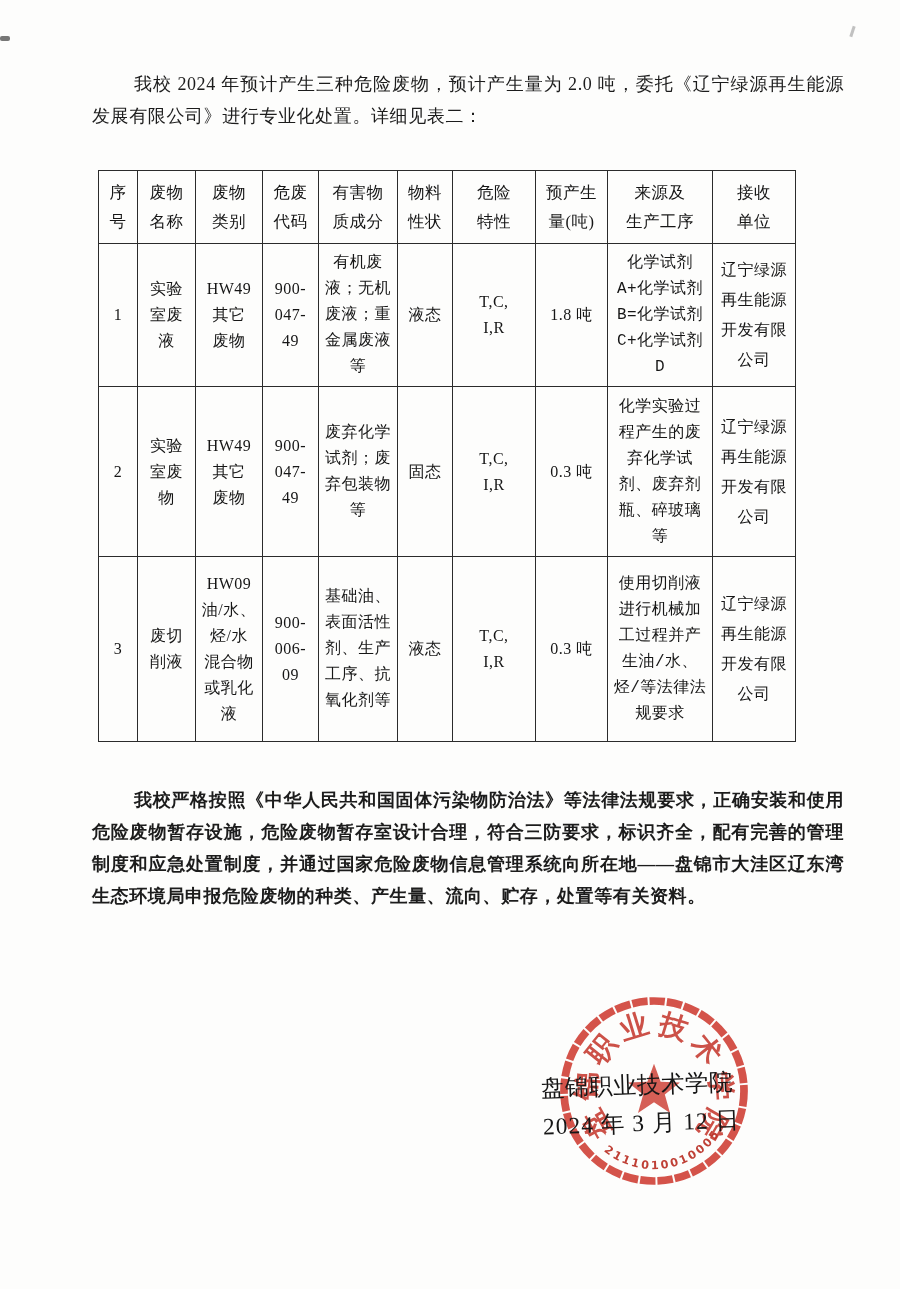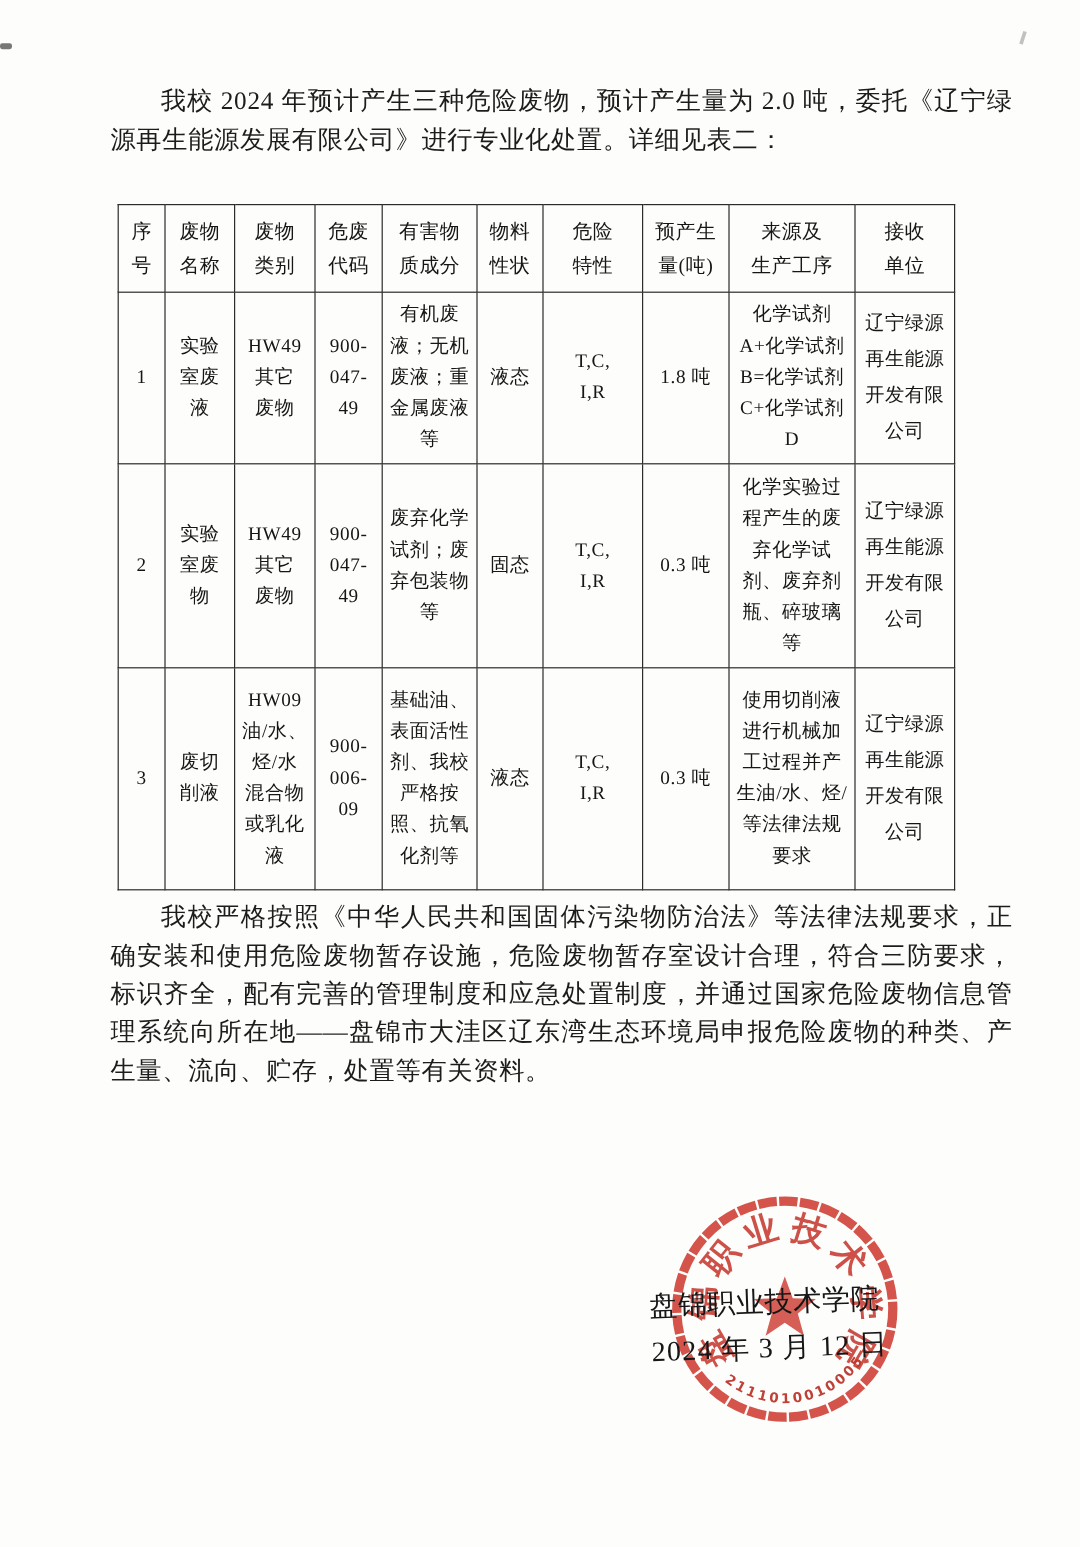"我校 2024 年预计产生三种危险废物，预计产生量为 2.0" .para { font-size: 21px -> 18px }
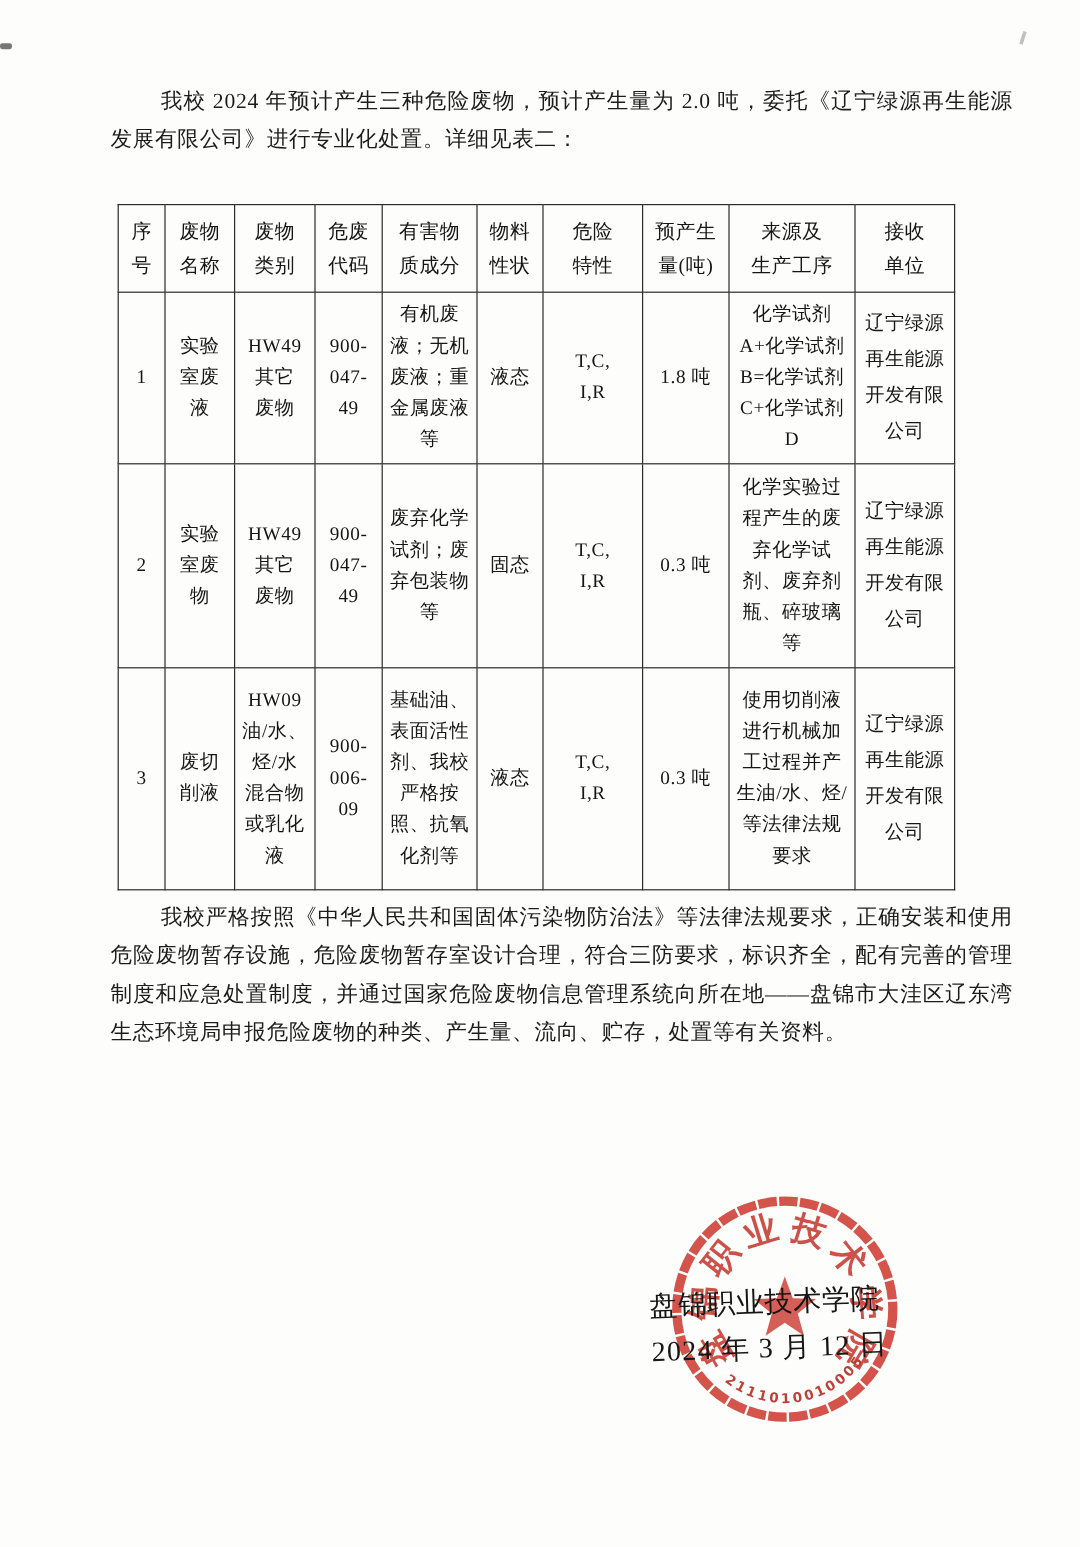"有机废液；无机废液；重金属废液等" td.just { font-family: none -> Liberation Mono, monospace }
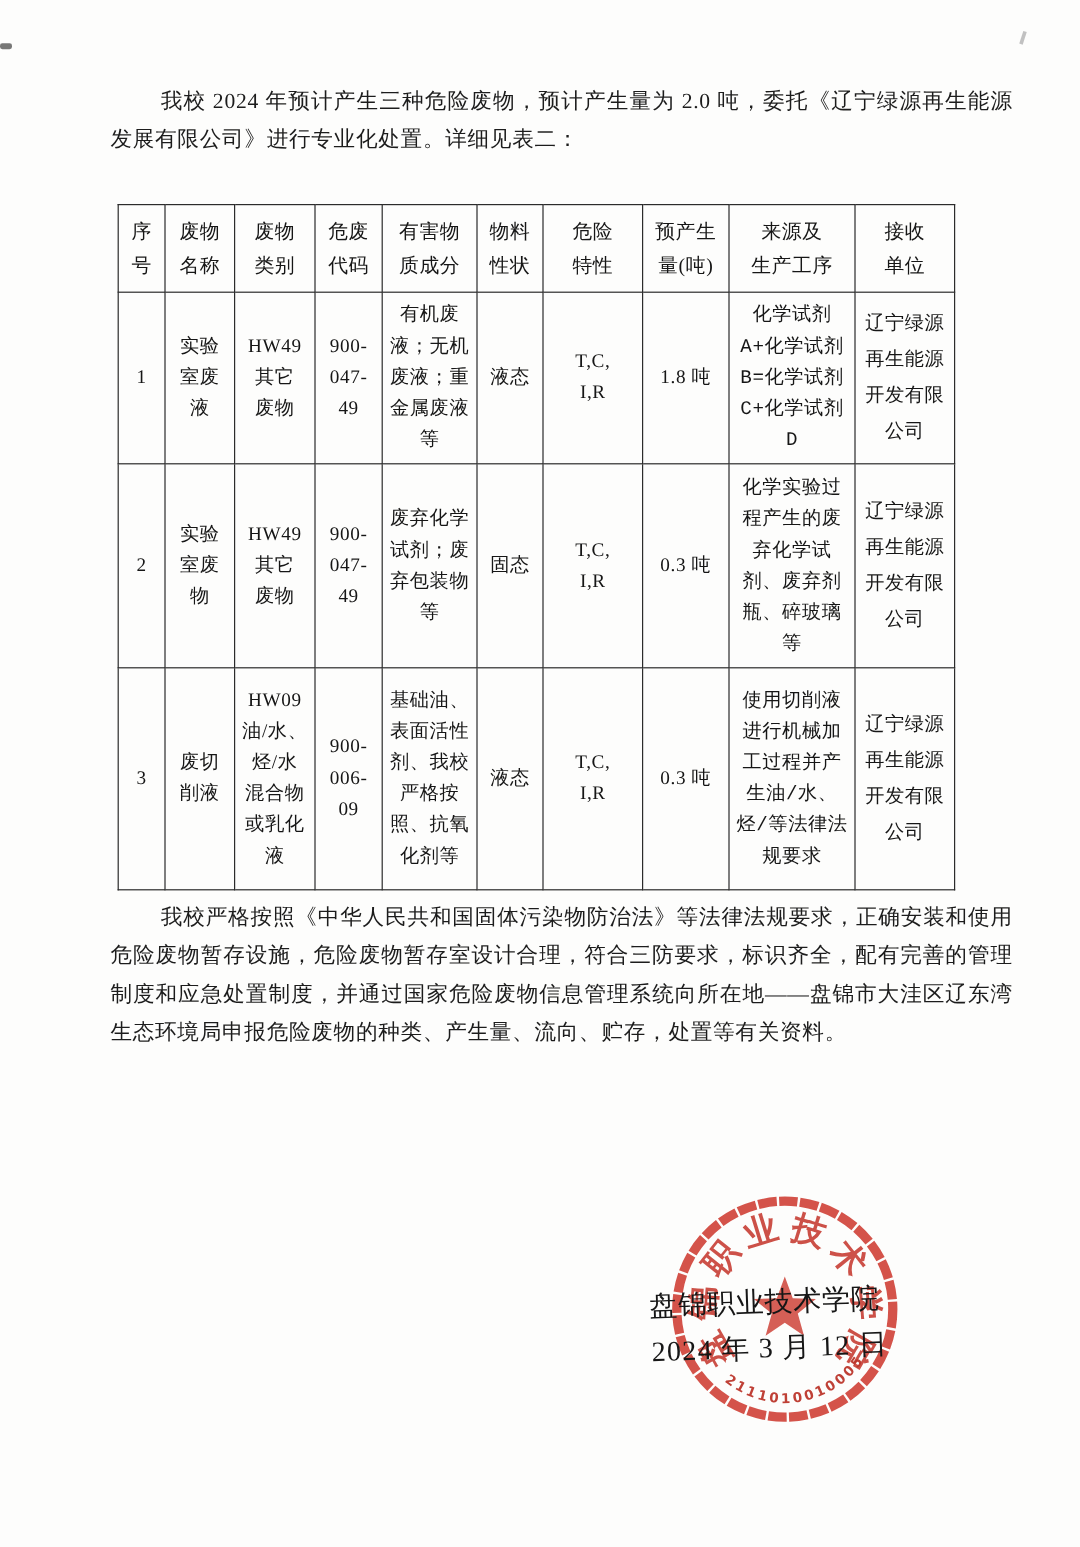"基础油、表面活性剂、我校严格按照、抗氧化剂等" td.just { text: 我校严格按照 -> 生产工序 }
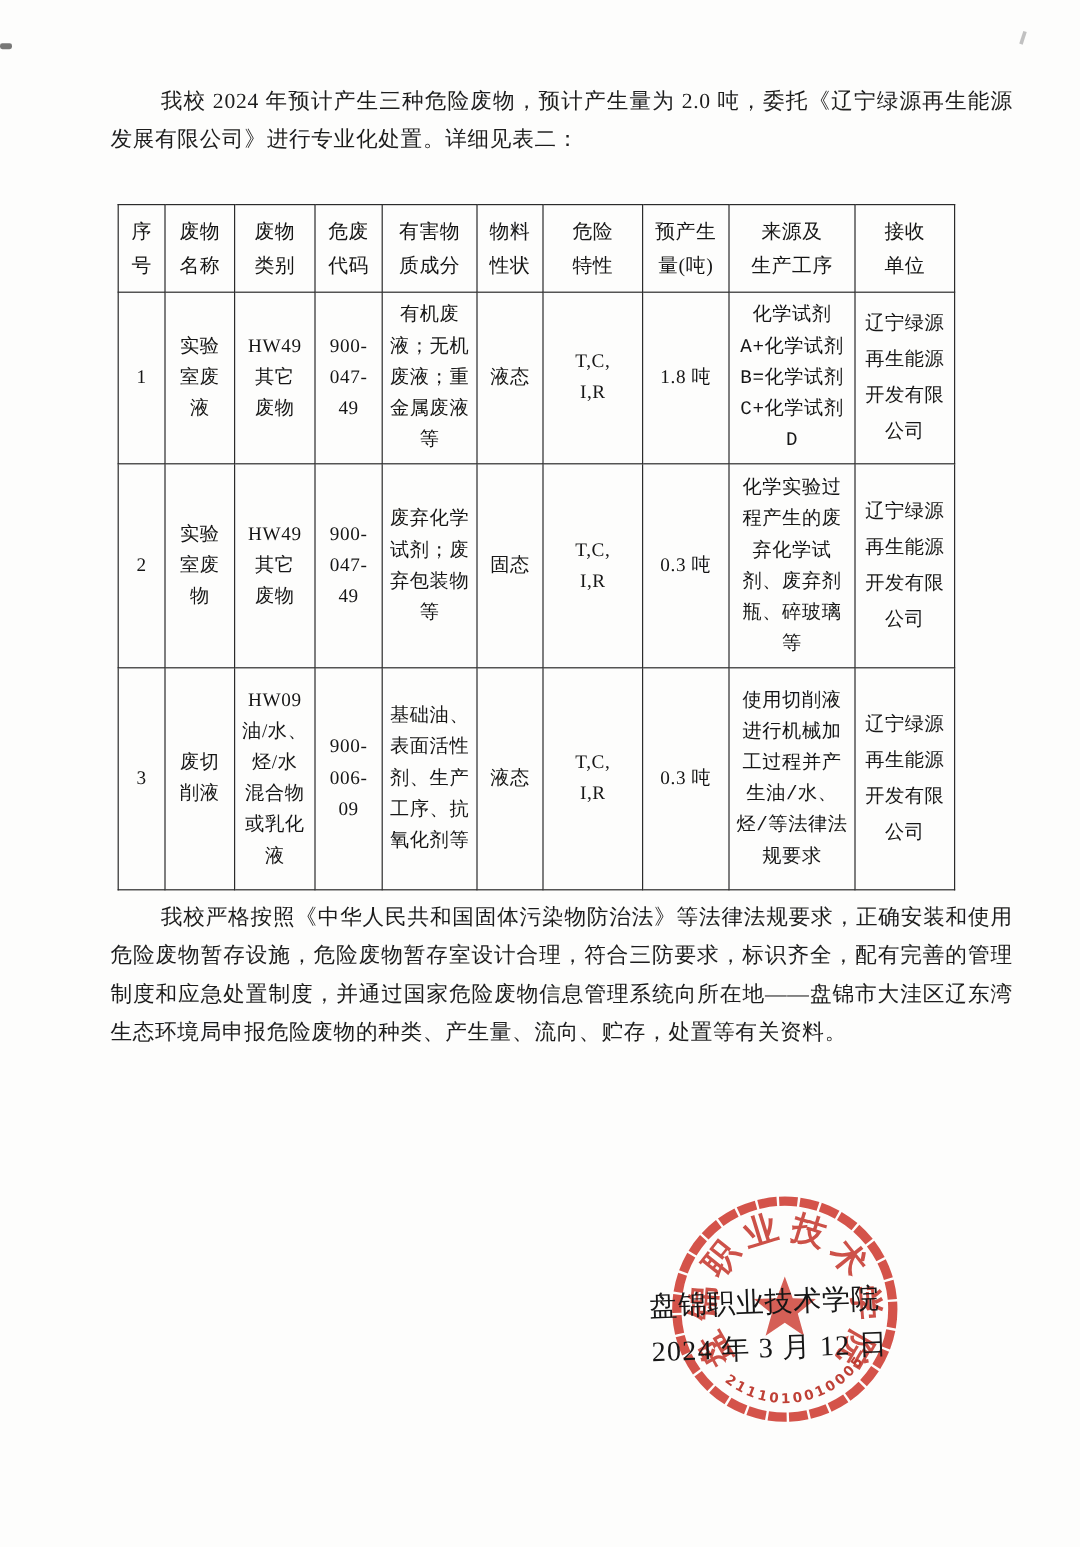"我校严格按照《中华人民共和国固体污染物防治法》等法律法规要求，正确安装和使用危险" .para-compliance { font-weight: none -> bold; top: 748px -> 784px }
